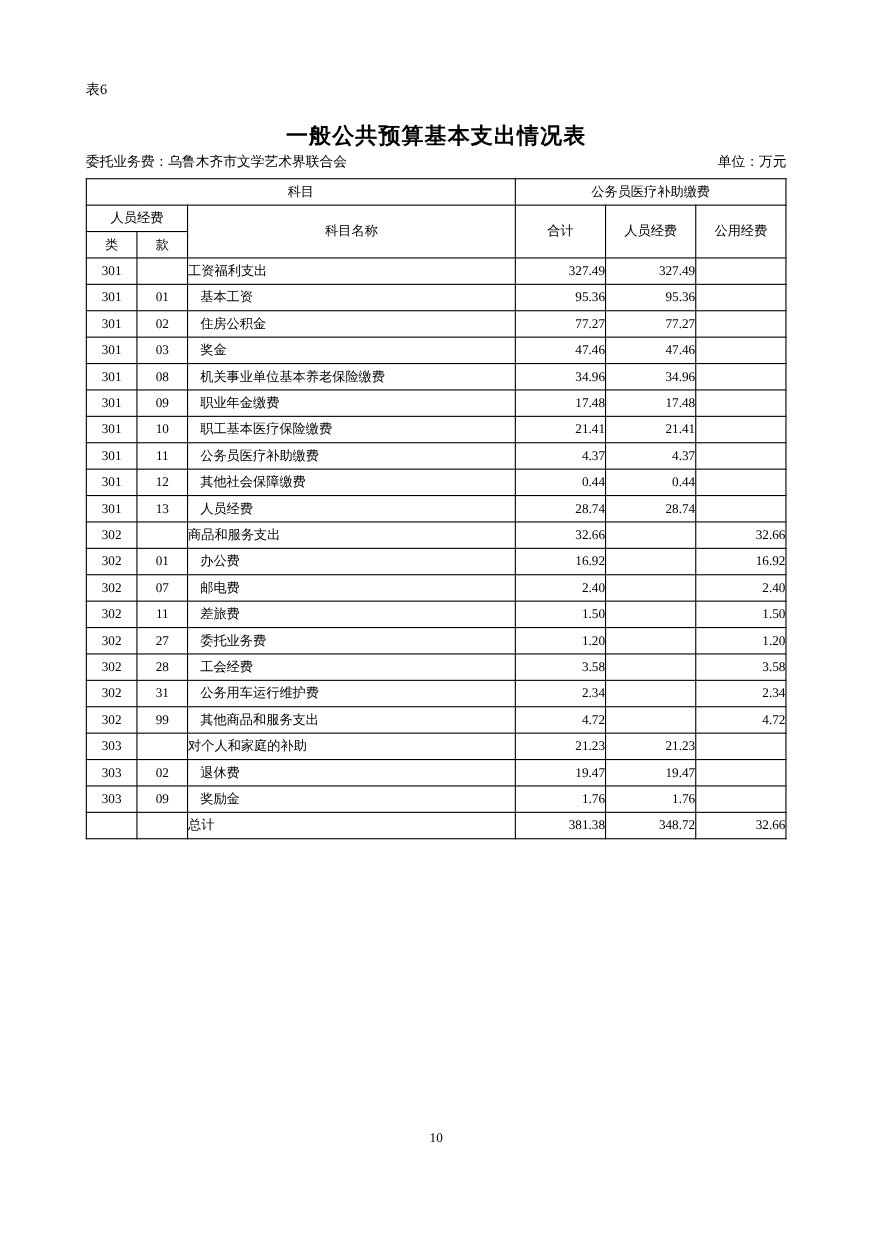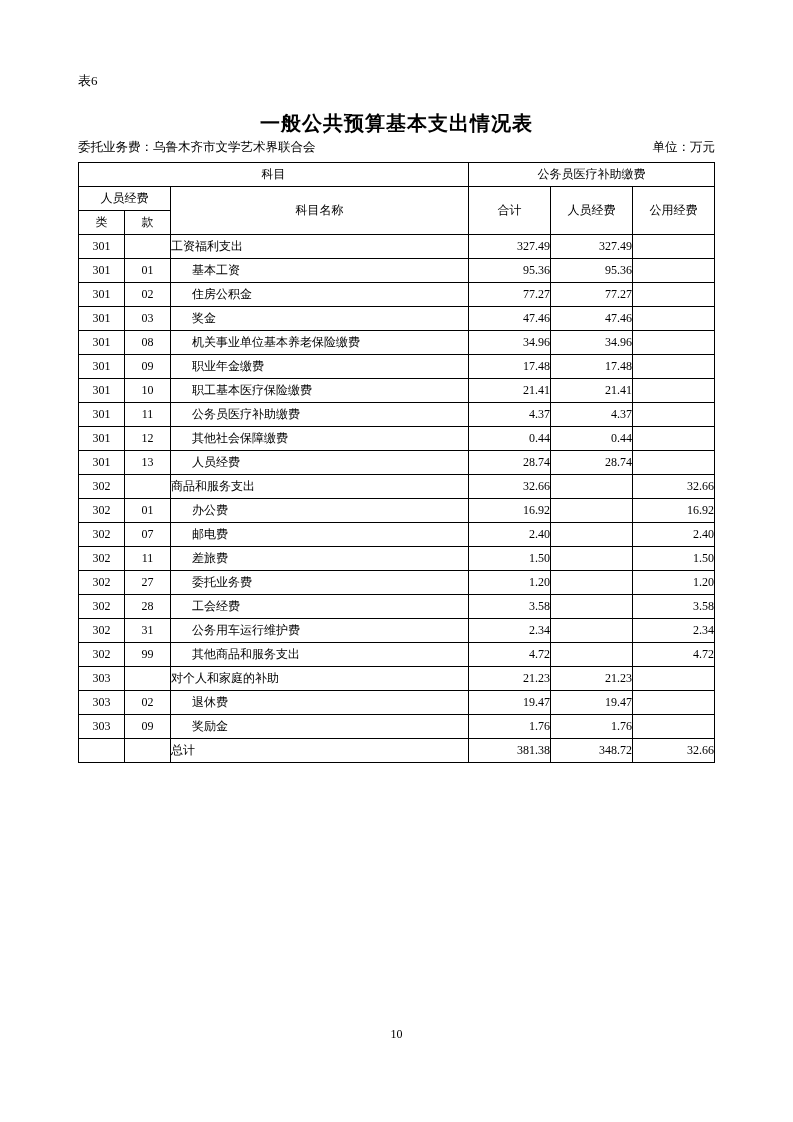"基本工资" .name-cell.lv2 { padding-left: 21px -> 11px }
